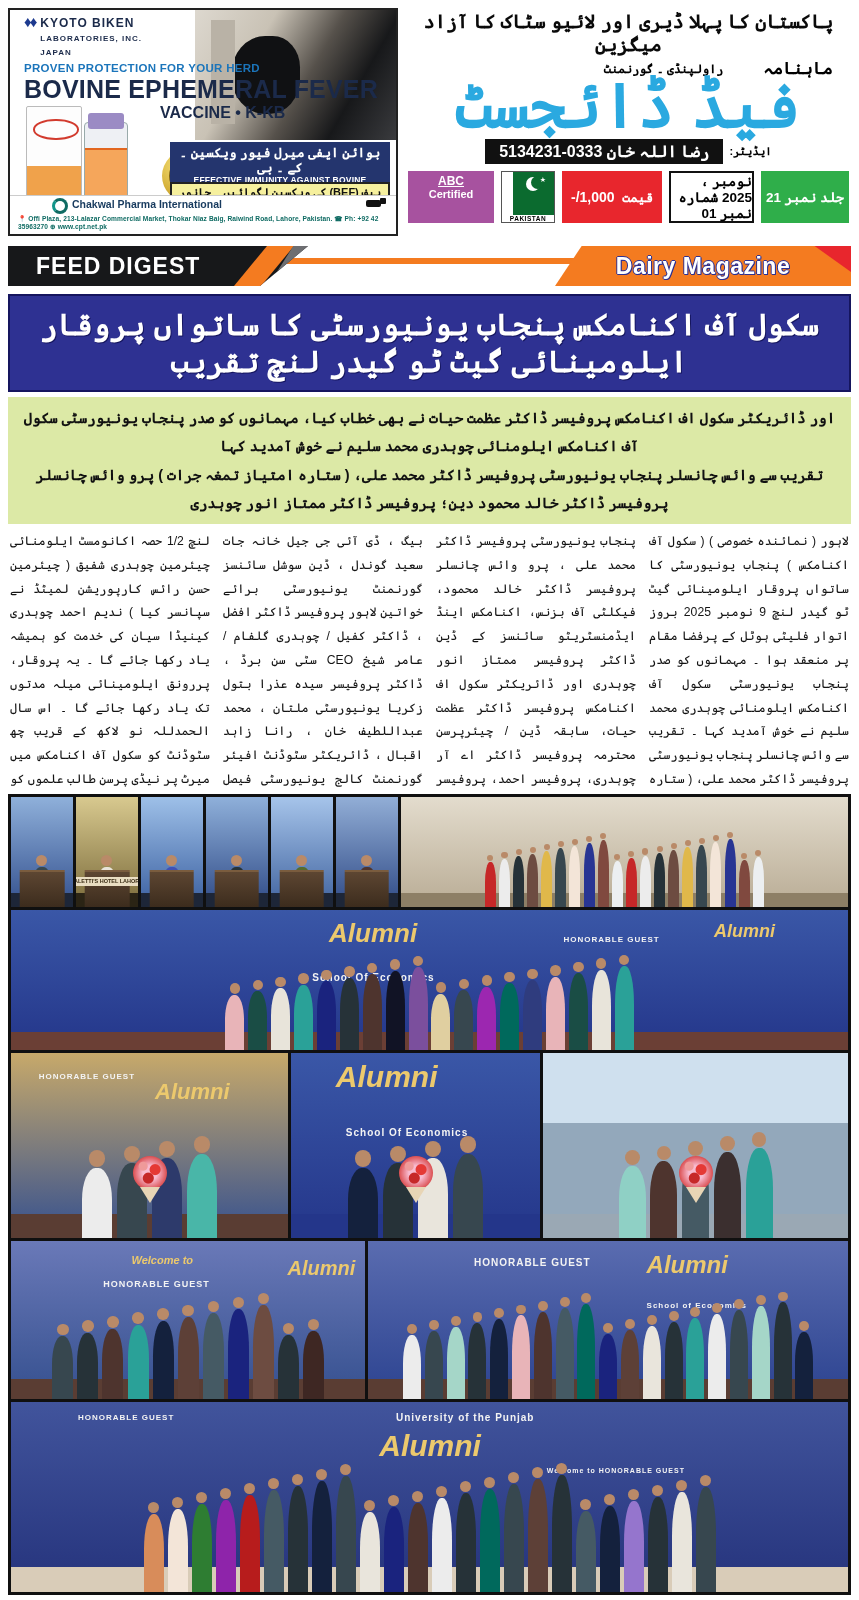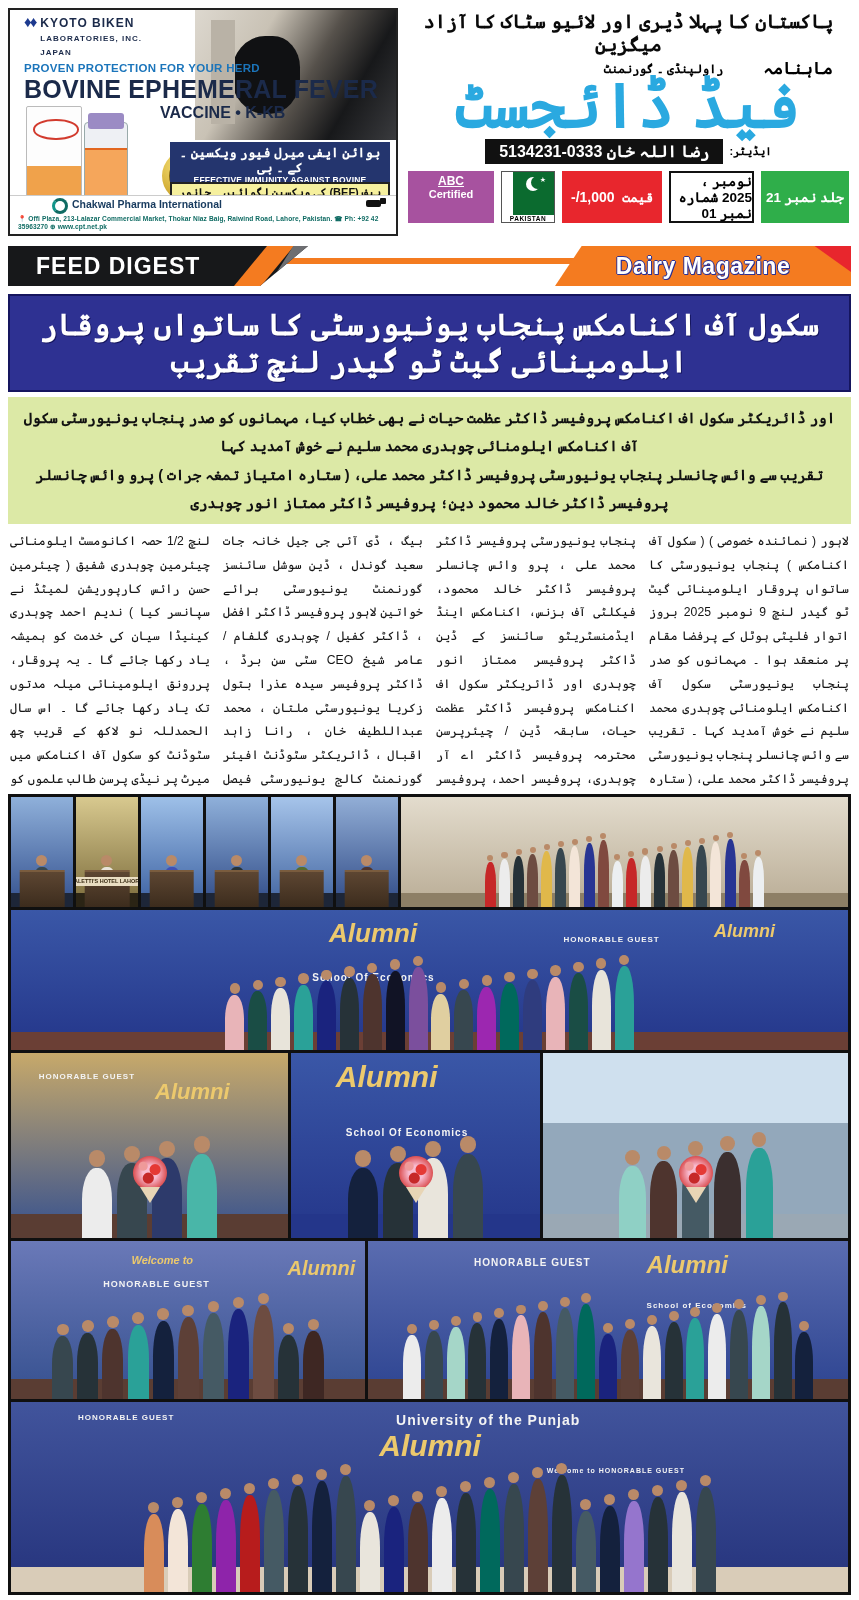"University of the Punjab" span.bt { font-size: 14px -> 10px }
